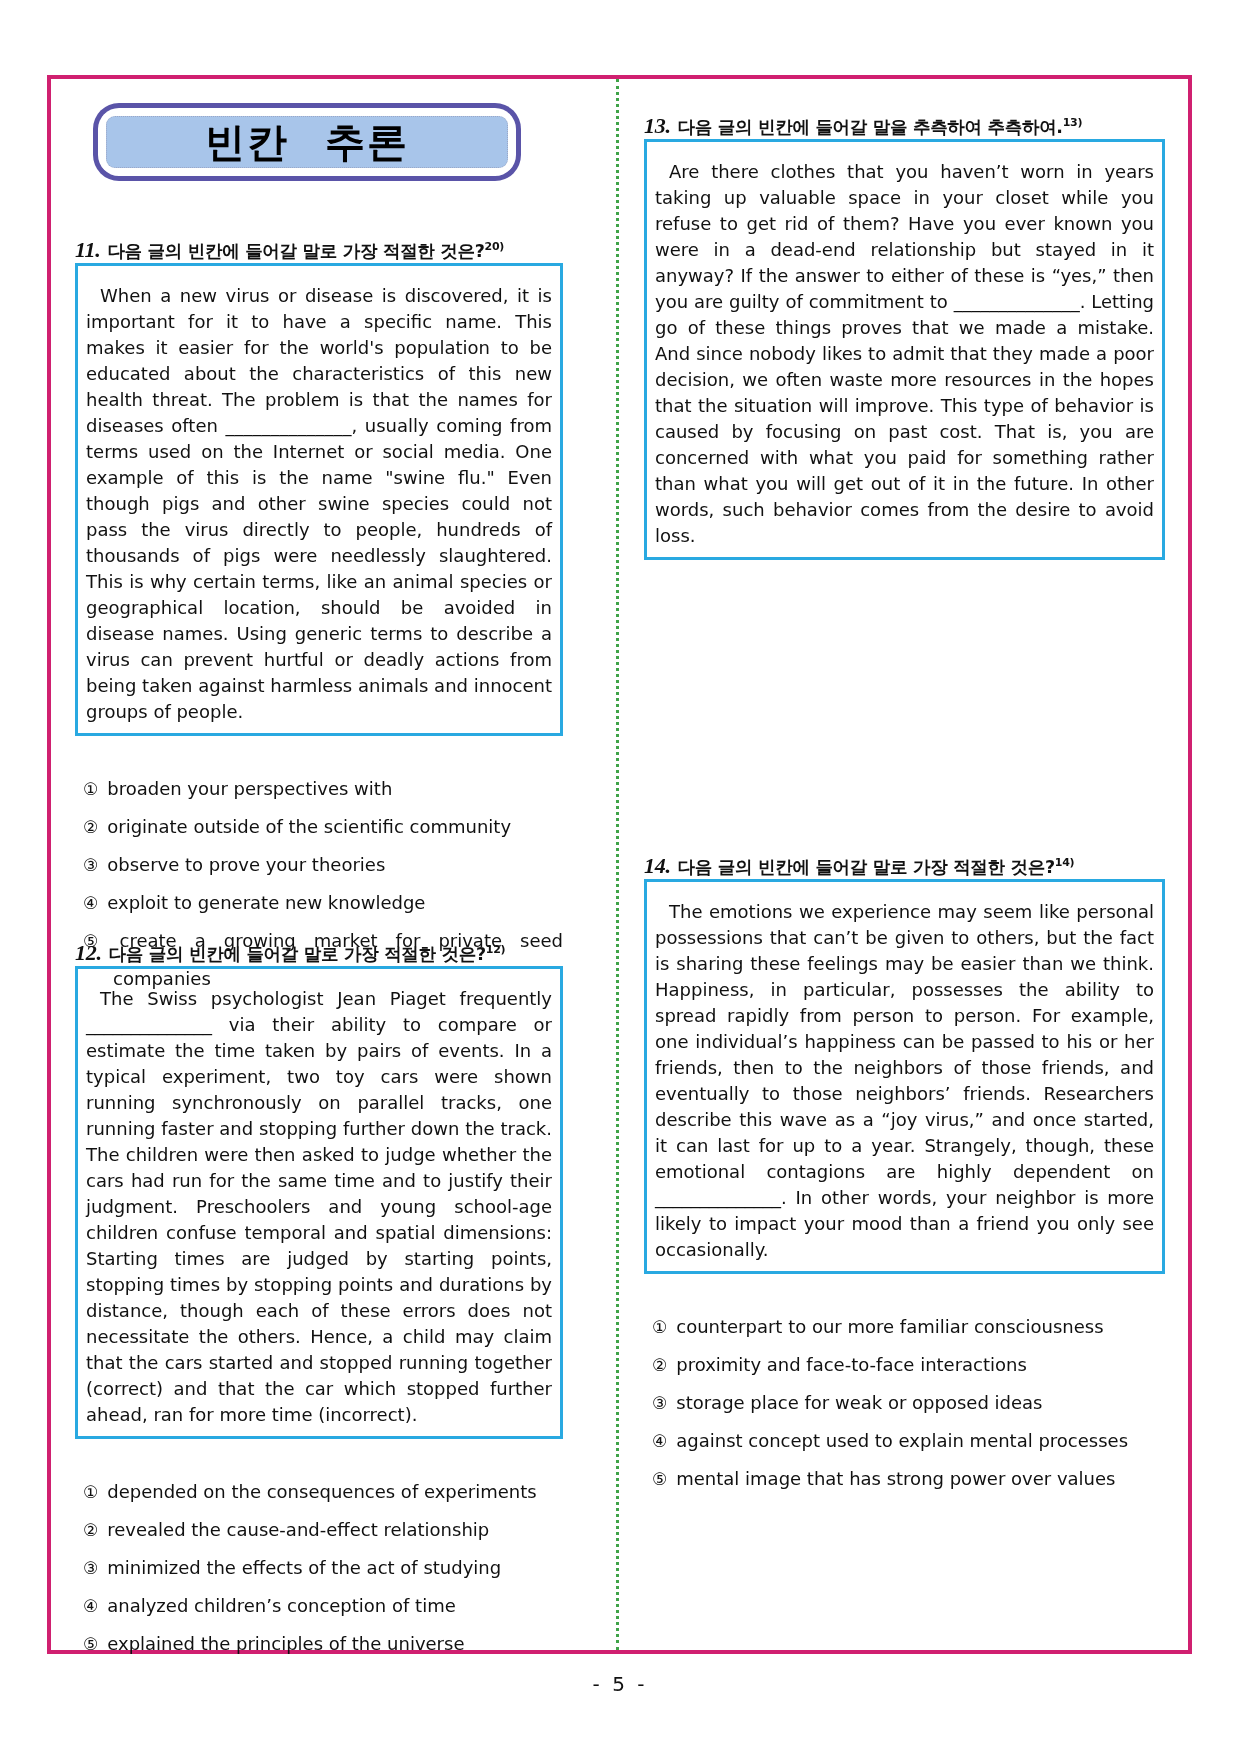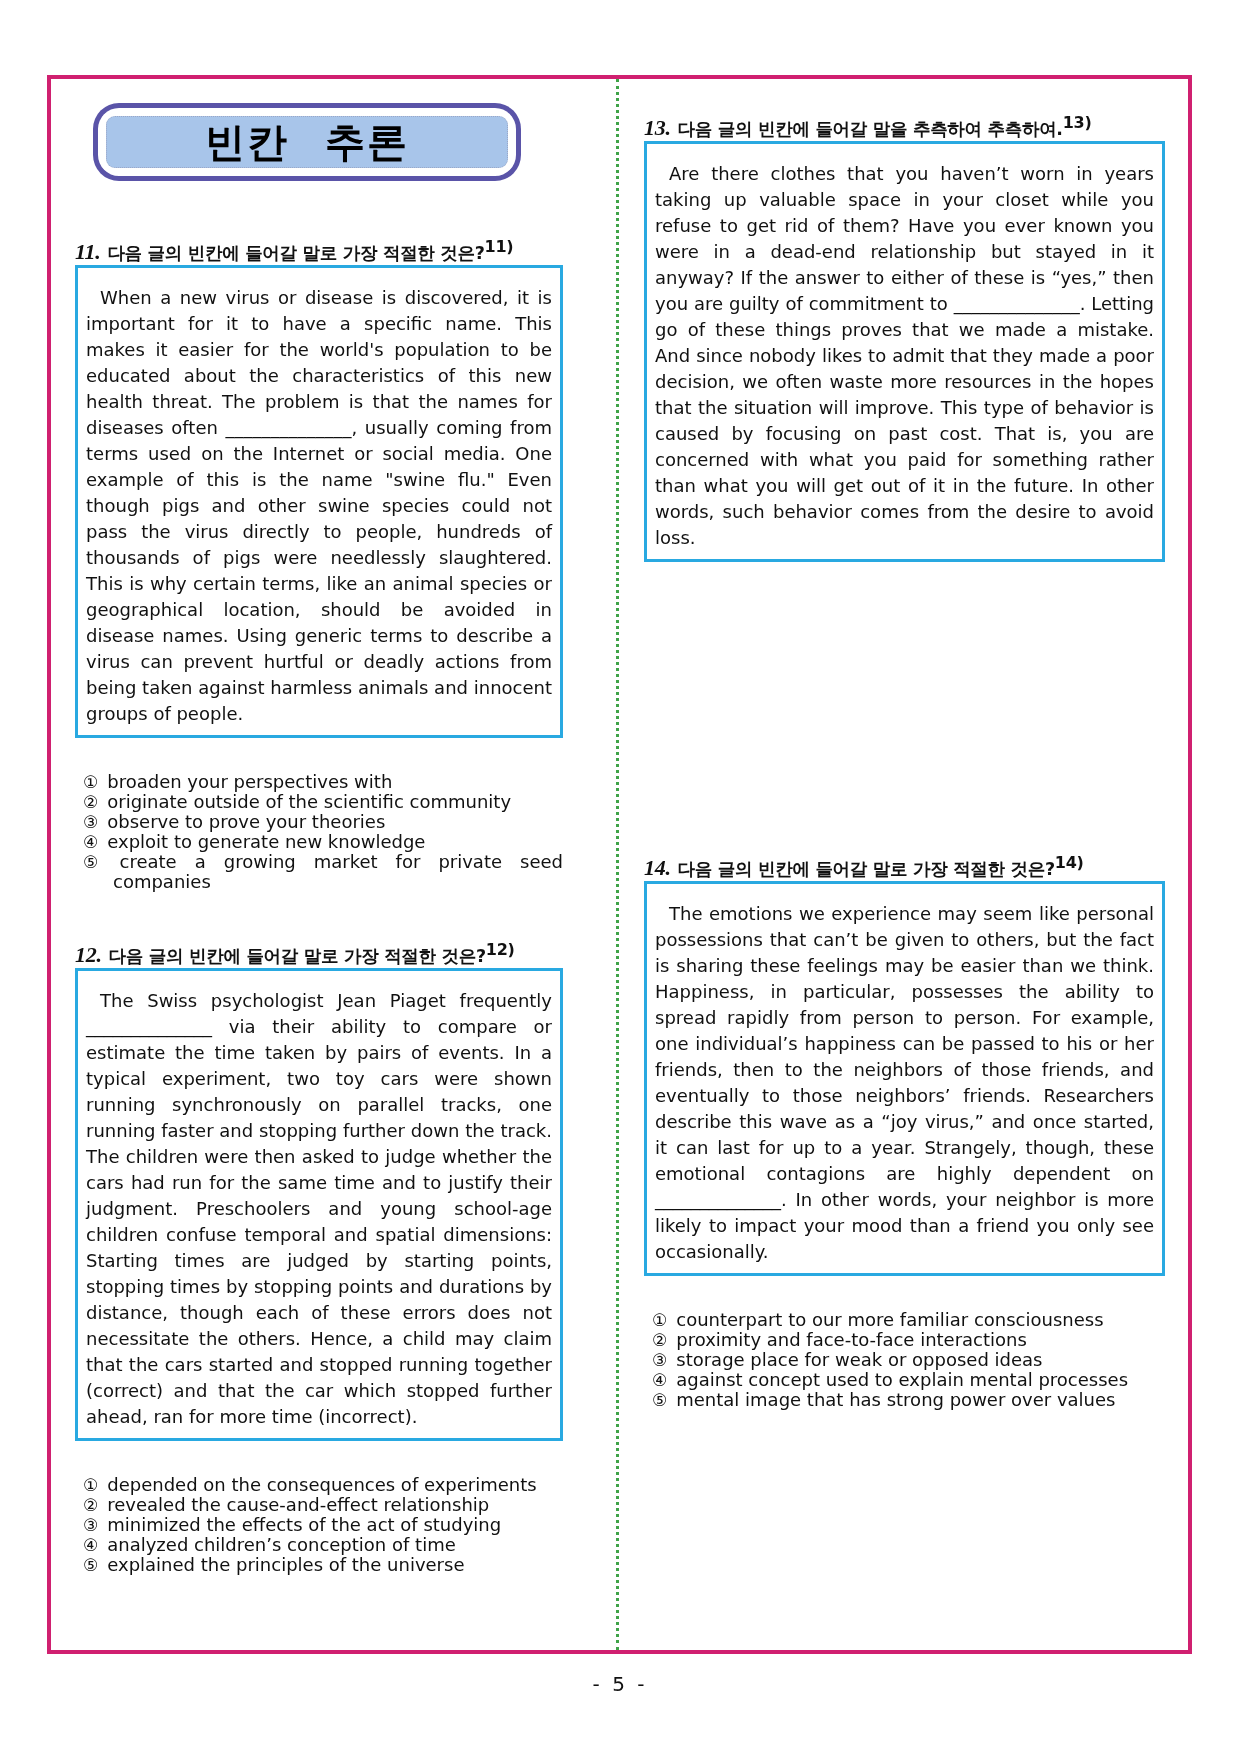"13)" .q-foot { font-size: 16px -> 11px }
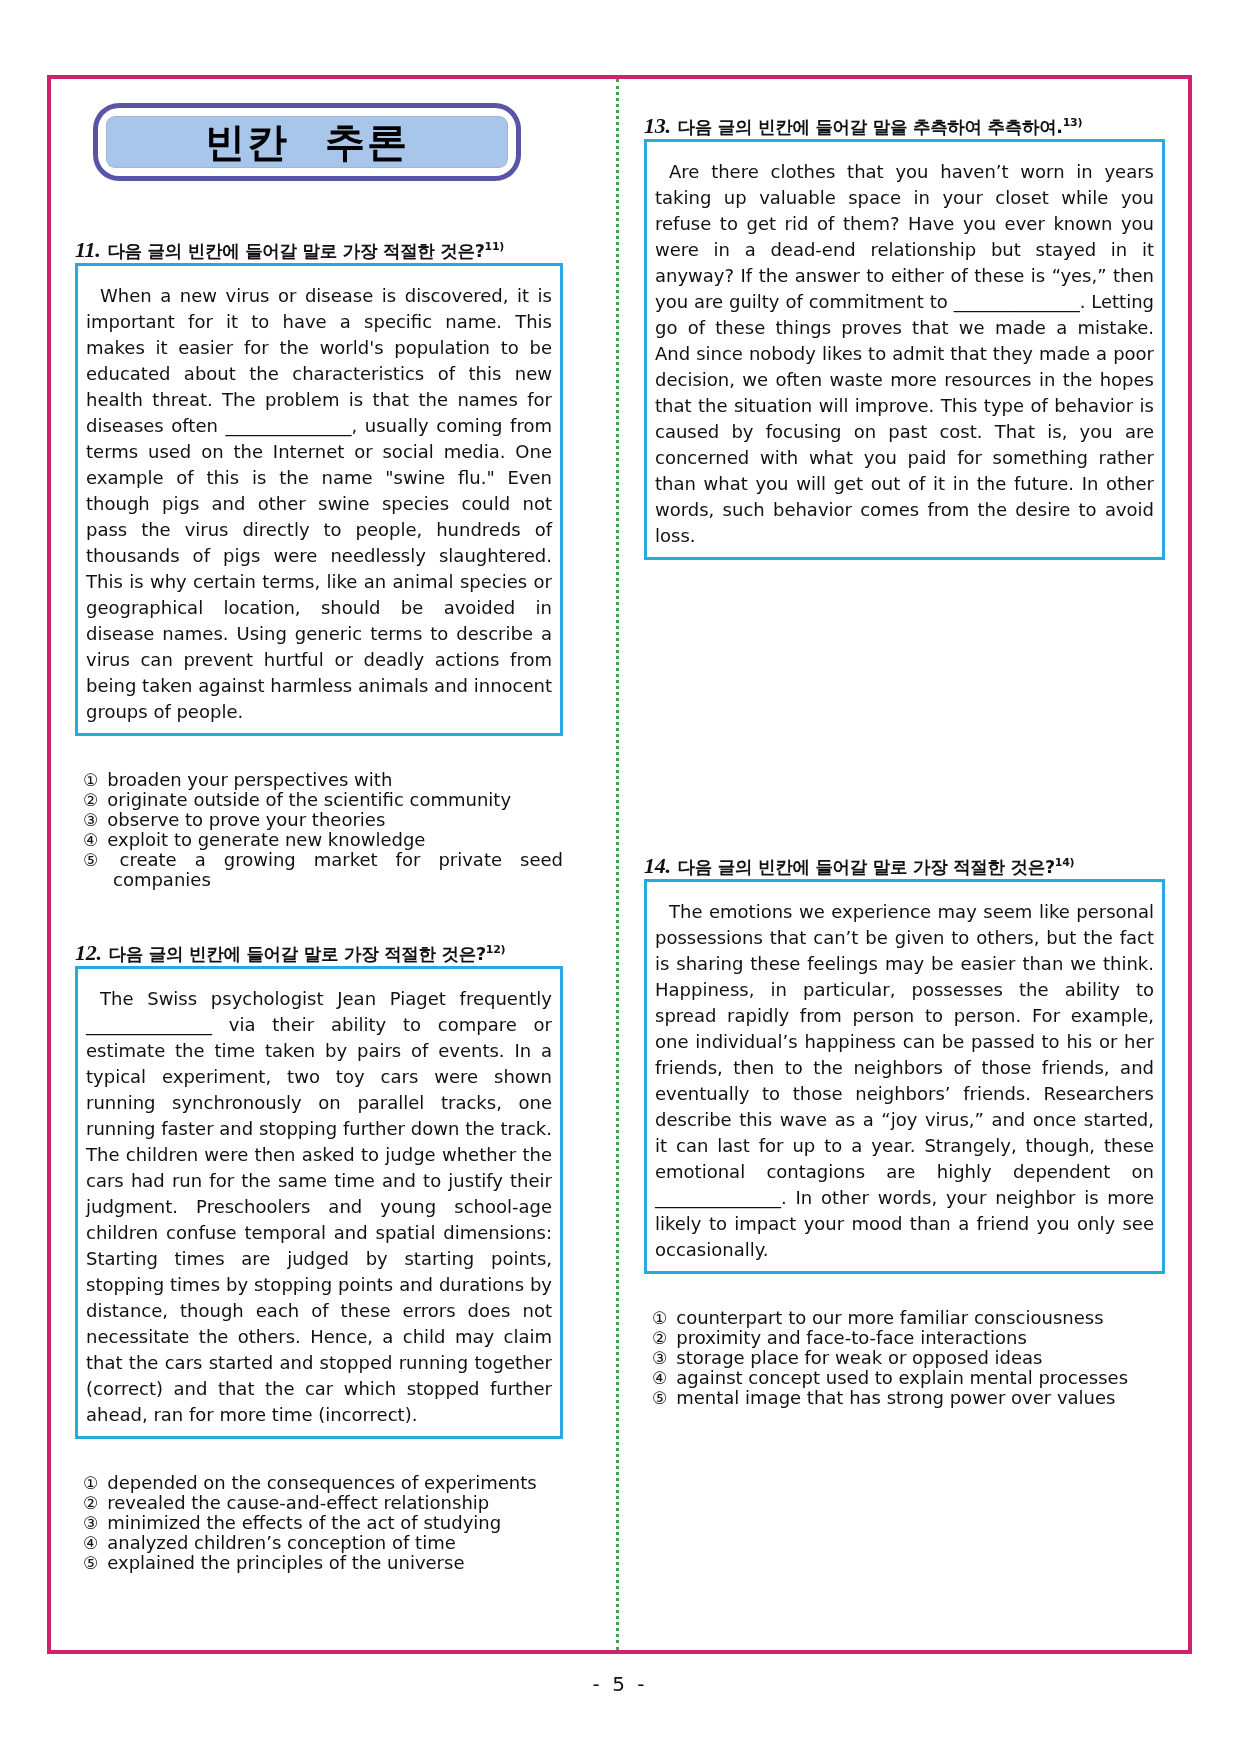"11)" sup.q-foot { text: 11 -> 20 }
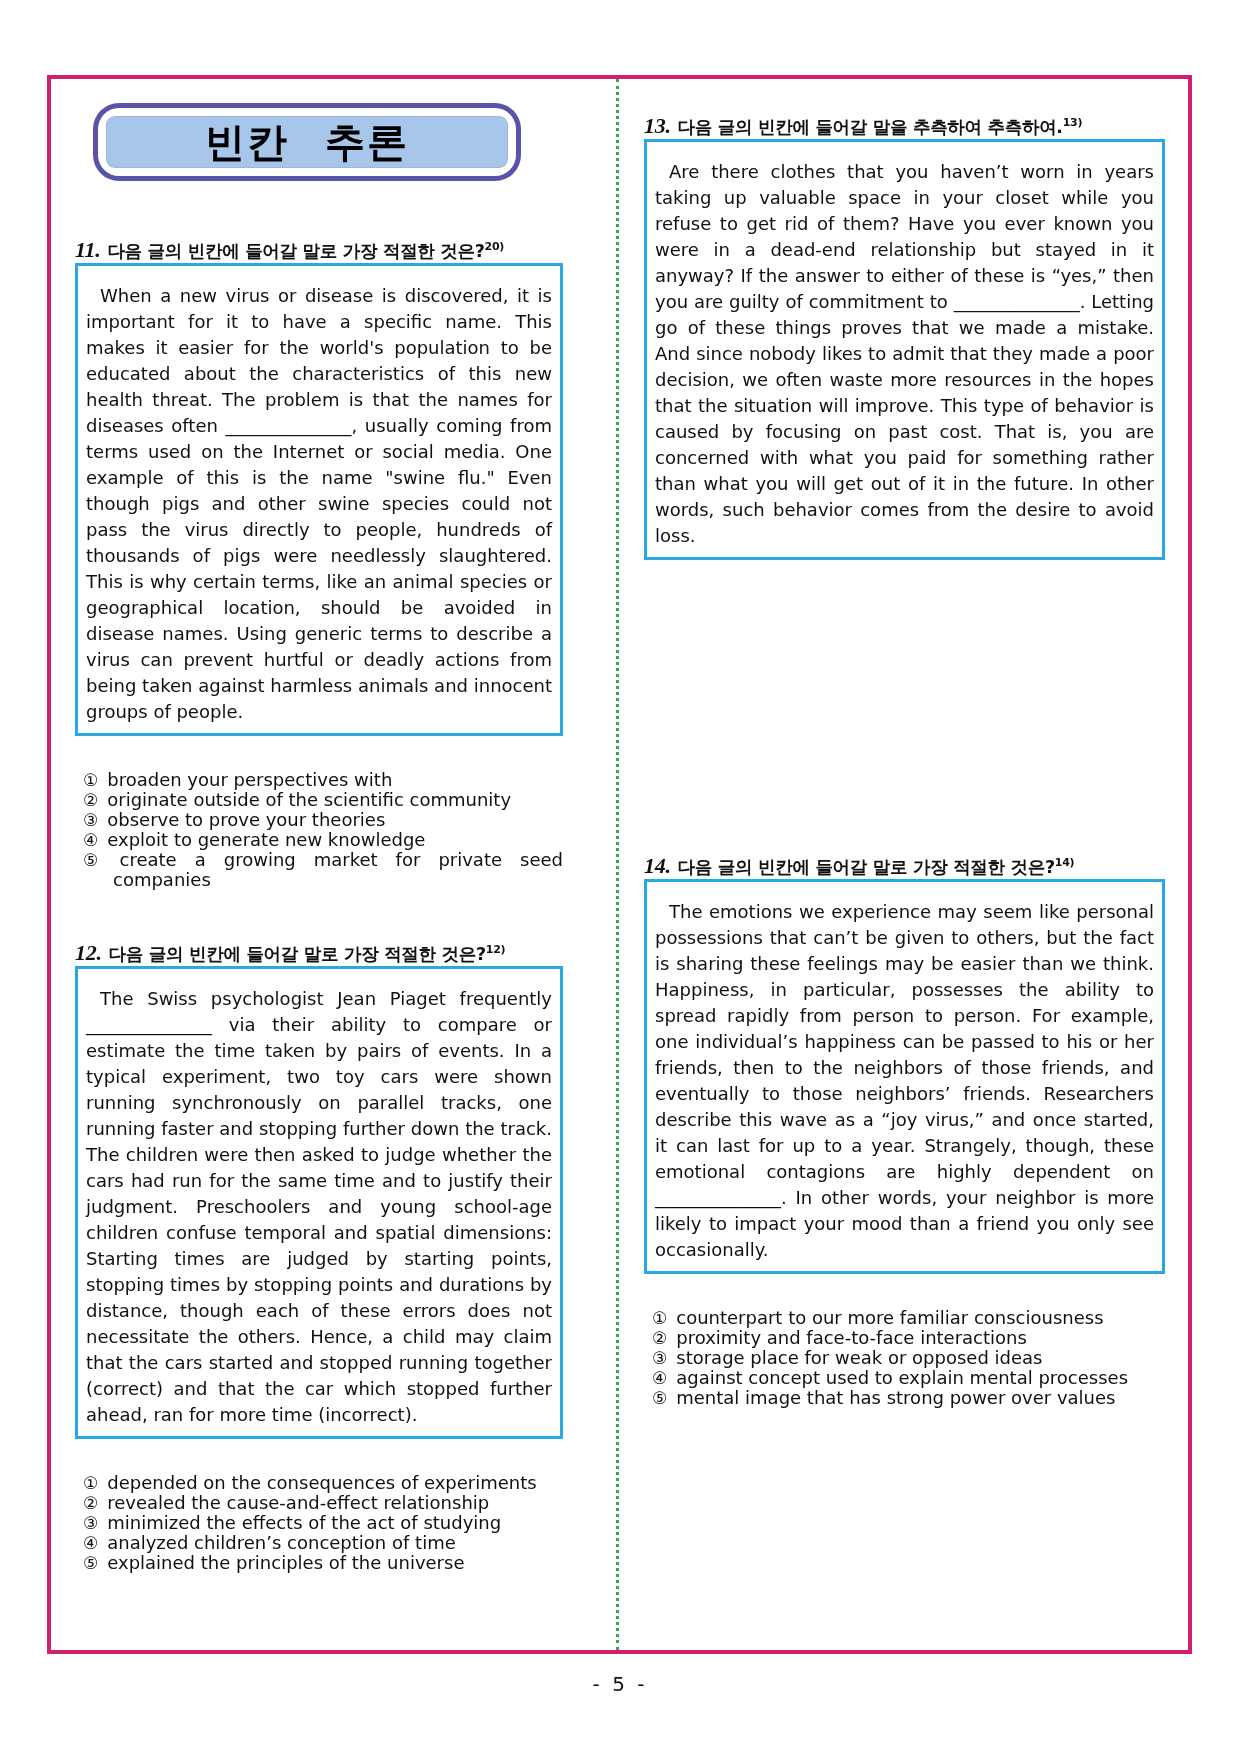"① broaden your perspectives with" .options li { line-height: 19px -> 38px }
